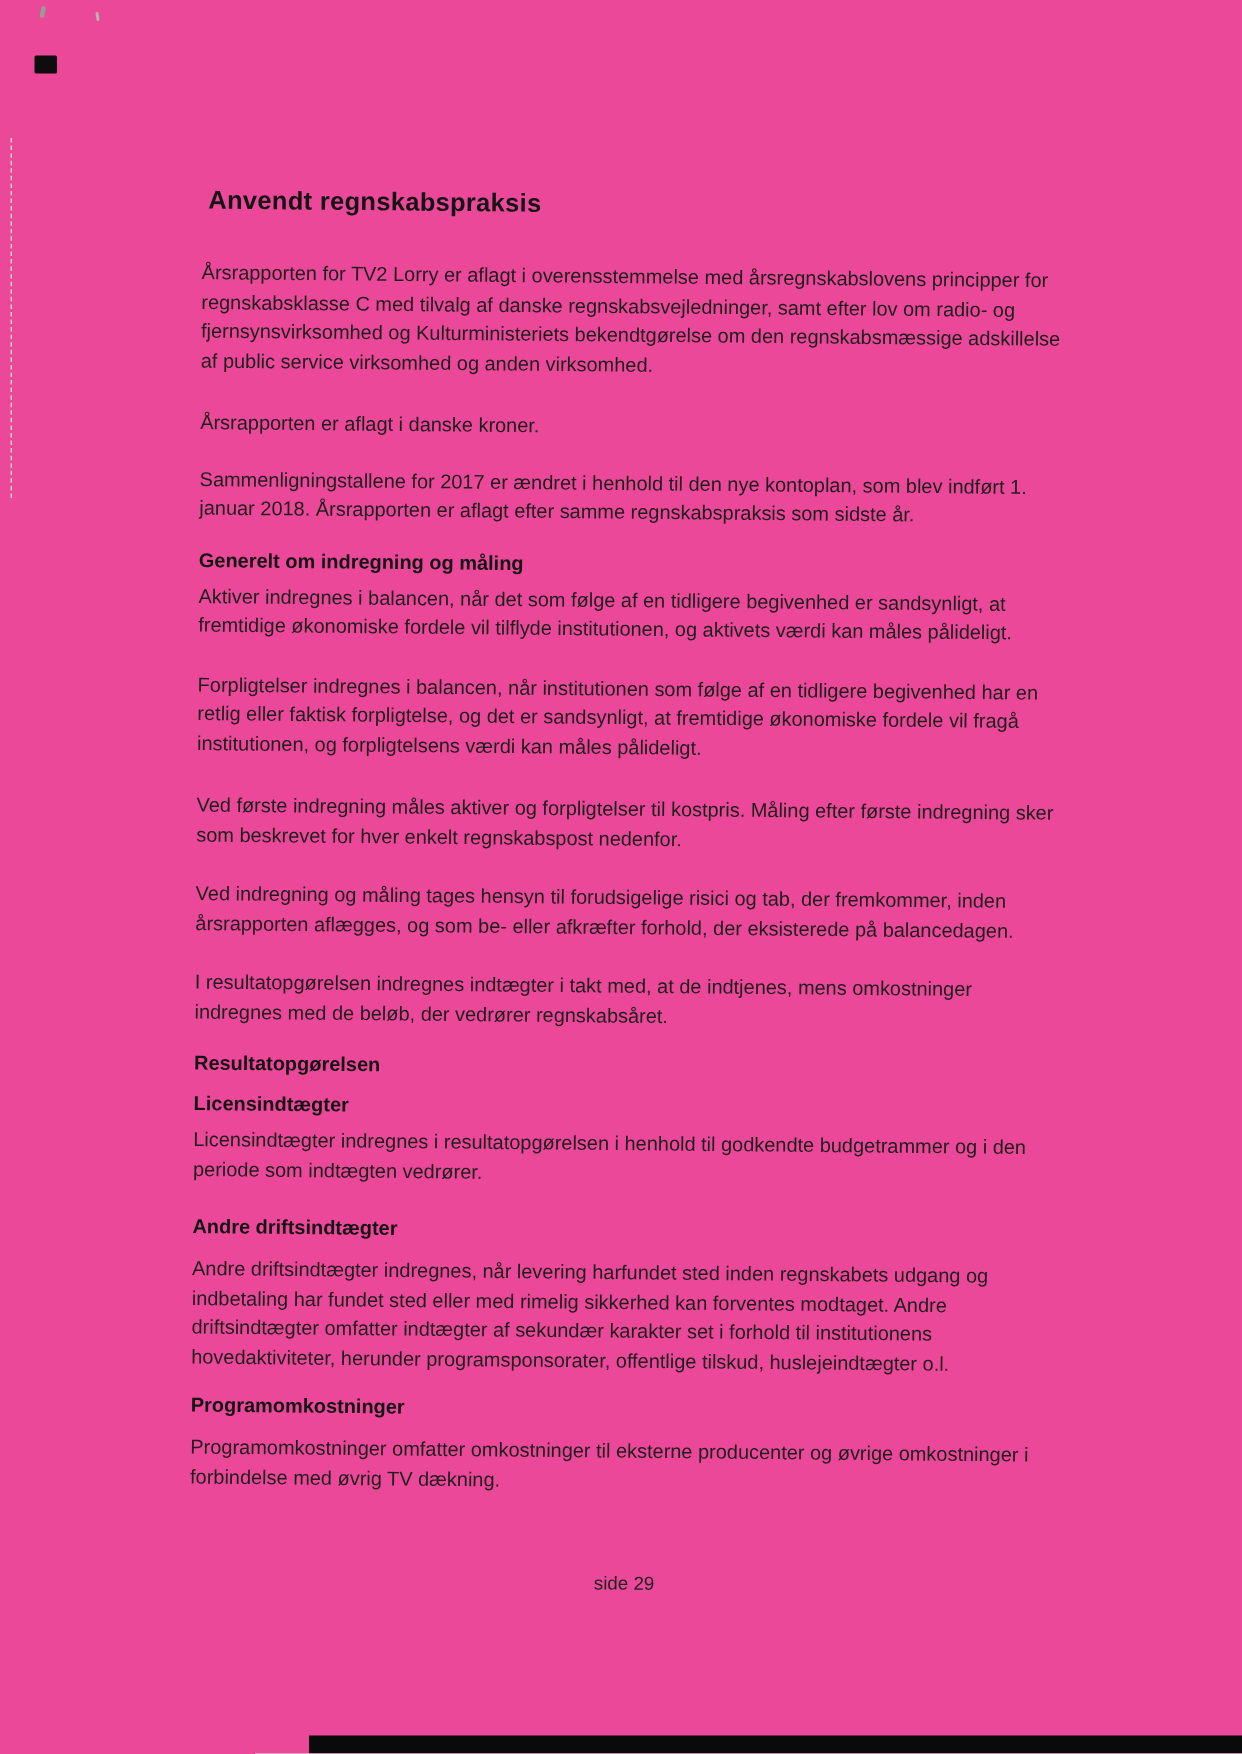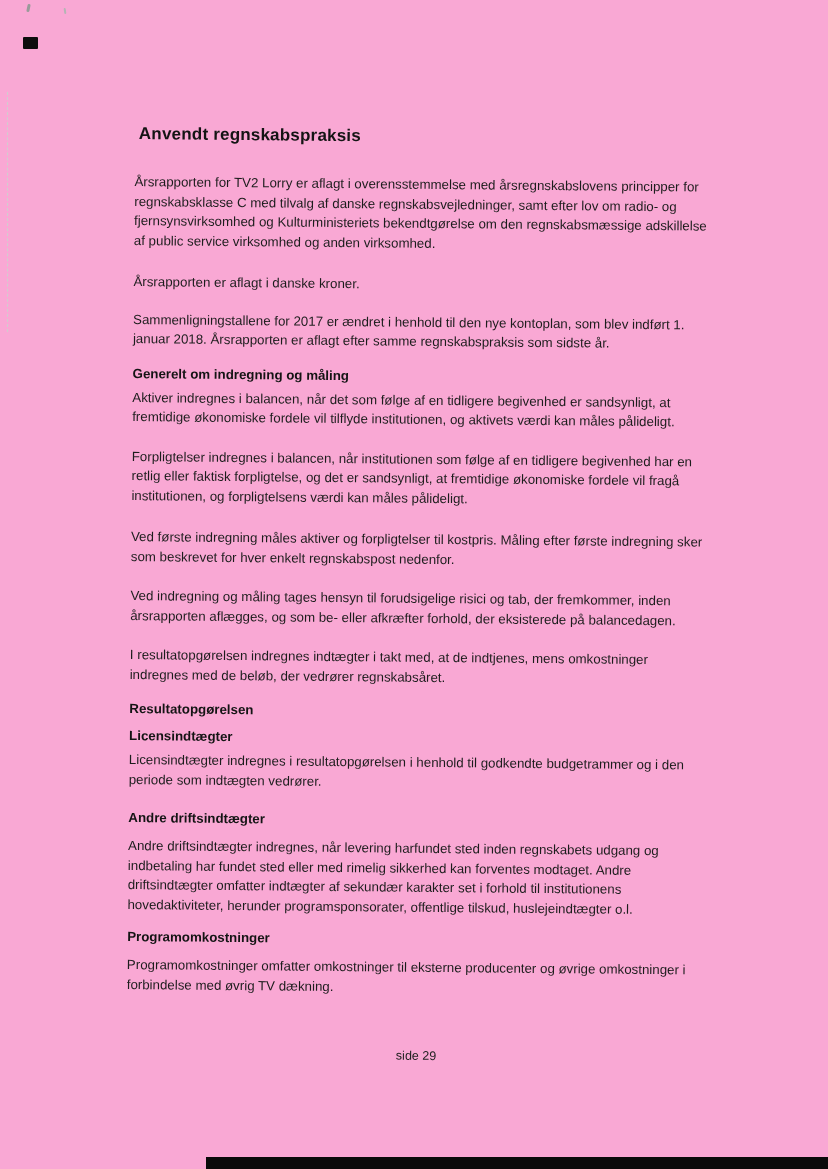"Anvendt regnskabspraksis" .page { background: #f9a8d4 -> #ec4899 }
